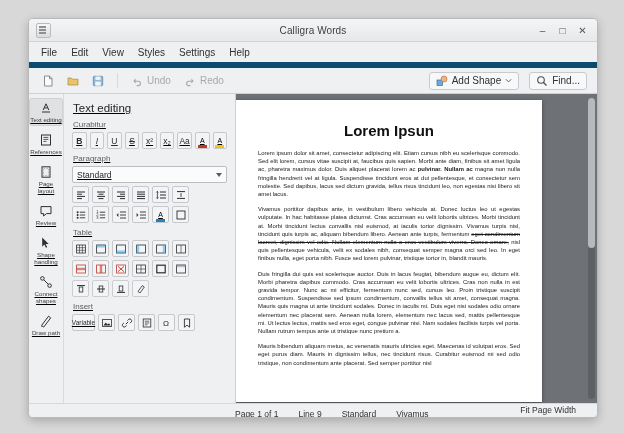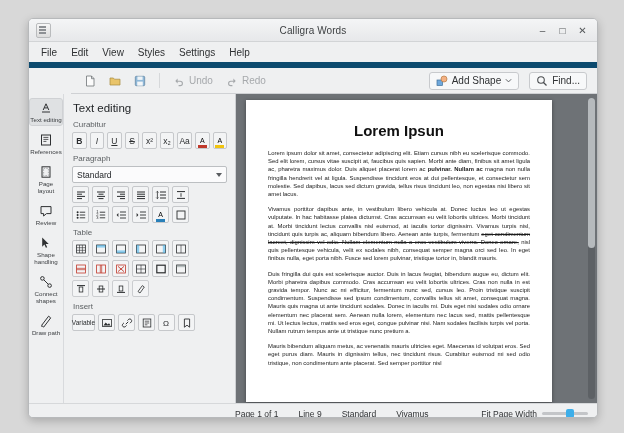"Undo" .toolbar { margin-left: 42px -> none }
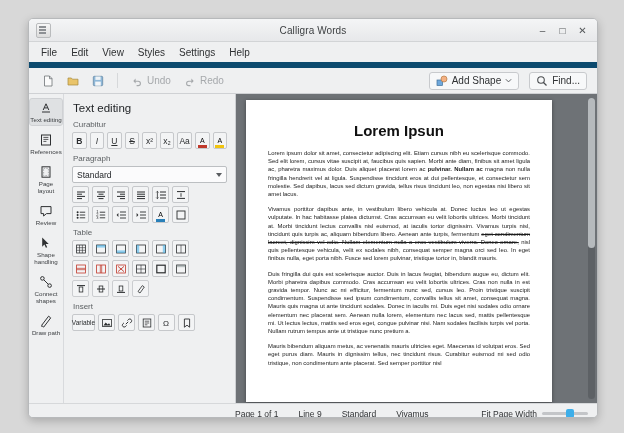"Text editing" .content { text-decoration: none -> underline }
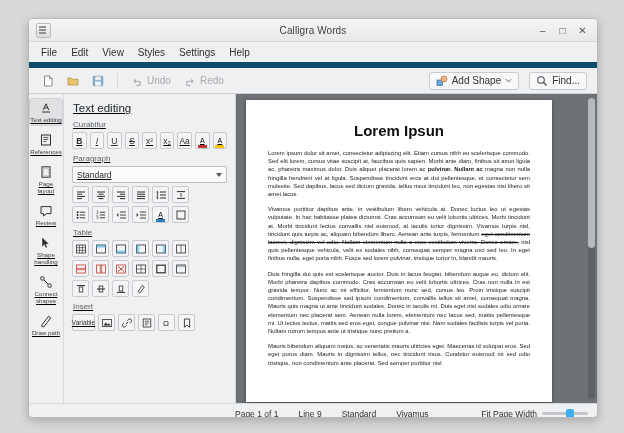"Lorem Ipsun" .page { left: 10px -> 0 }
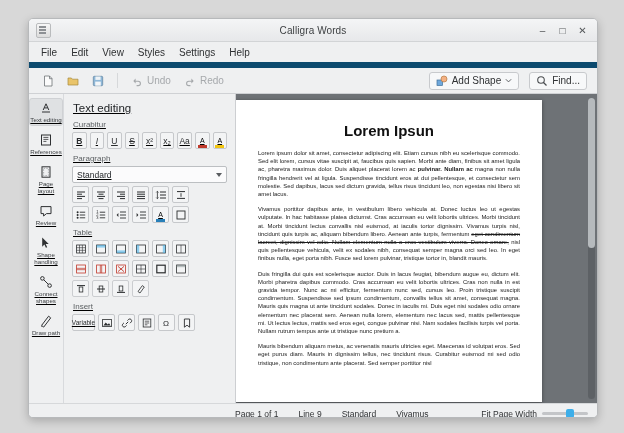"Fit Page Width" .zoomwrap { flex-direction: none -> column; padding-right: 9px -> 21px }
